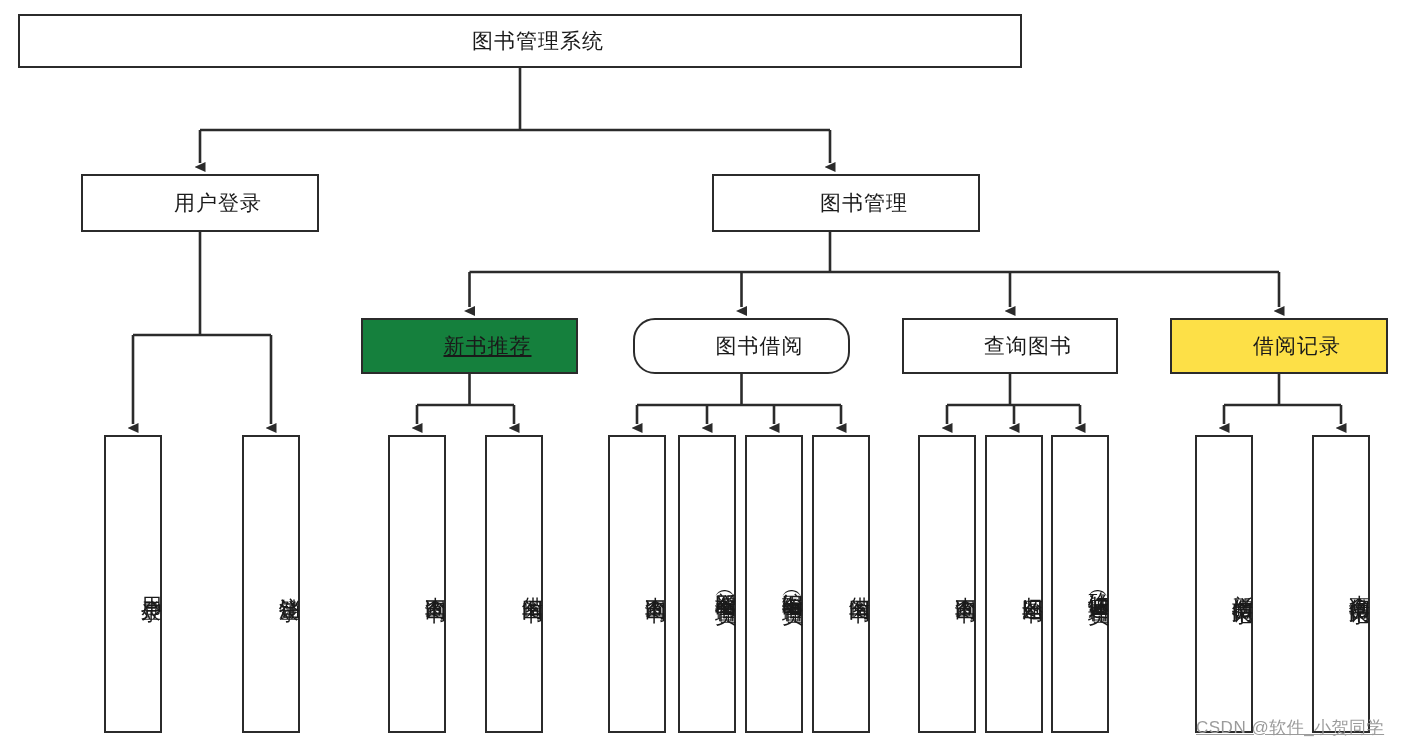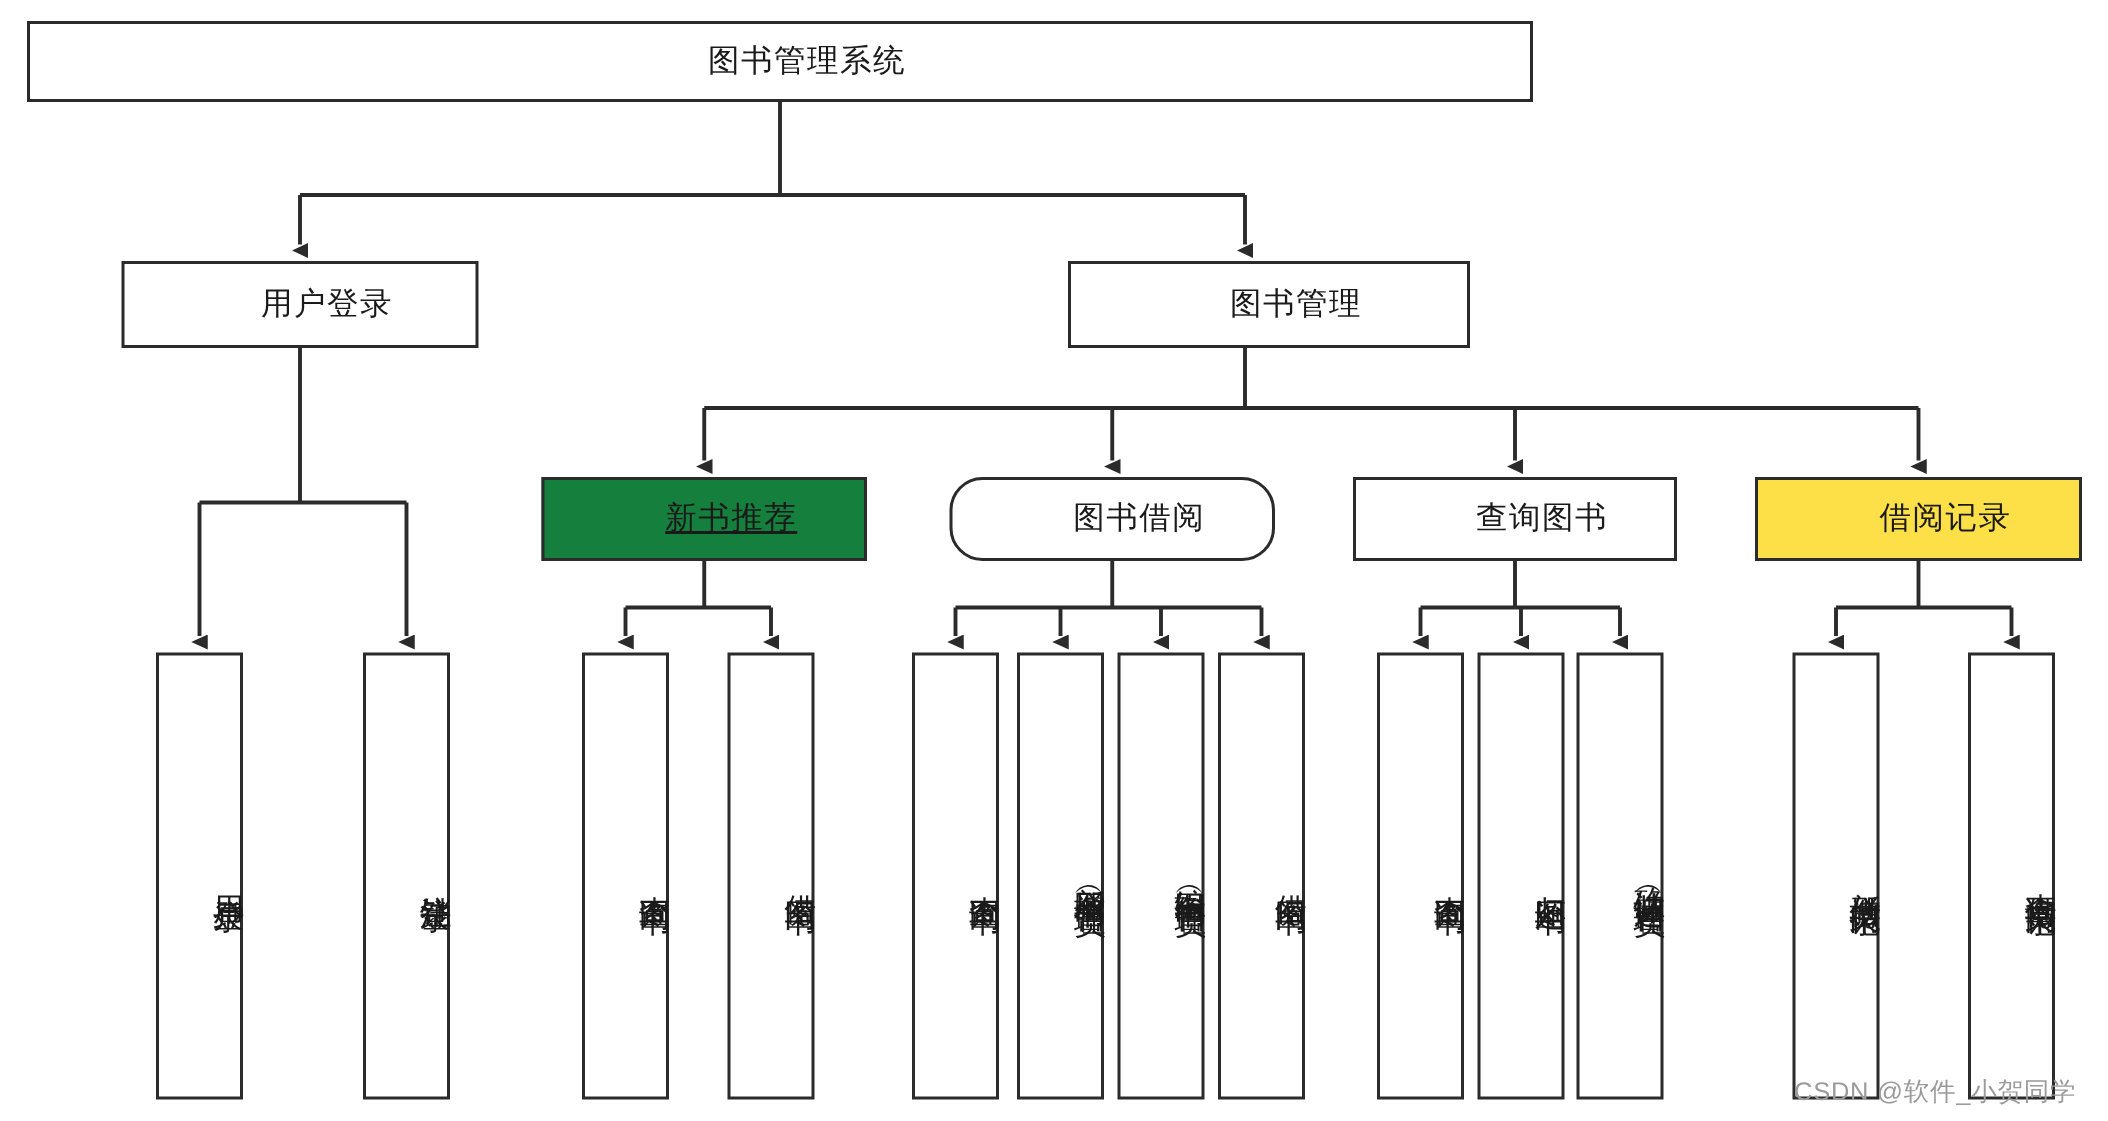"CSDN @软件_小贺同学" div.watermark { text-decoration: none -> underline }
